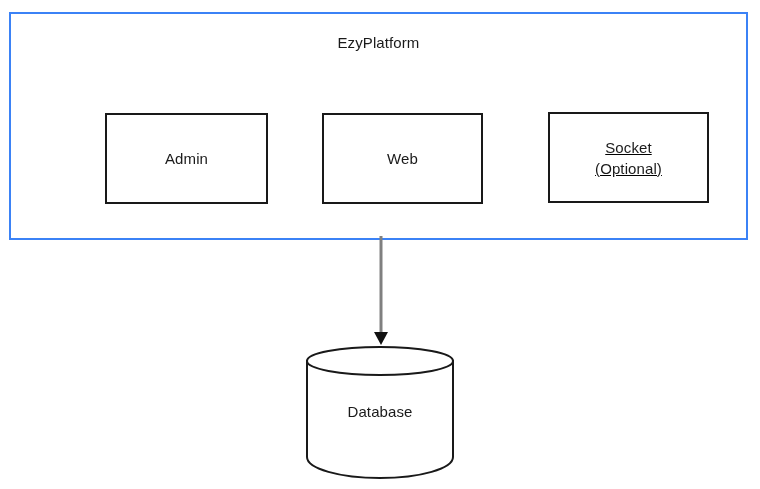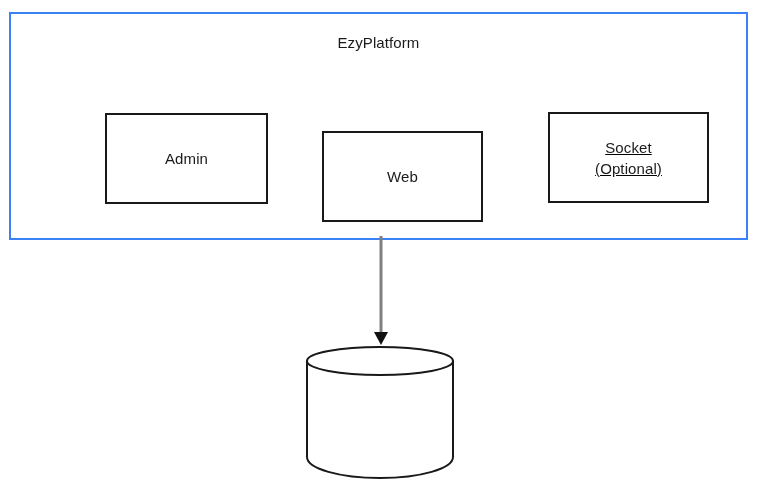"Web" #box-web { margin-top: 18px -> none }
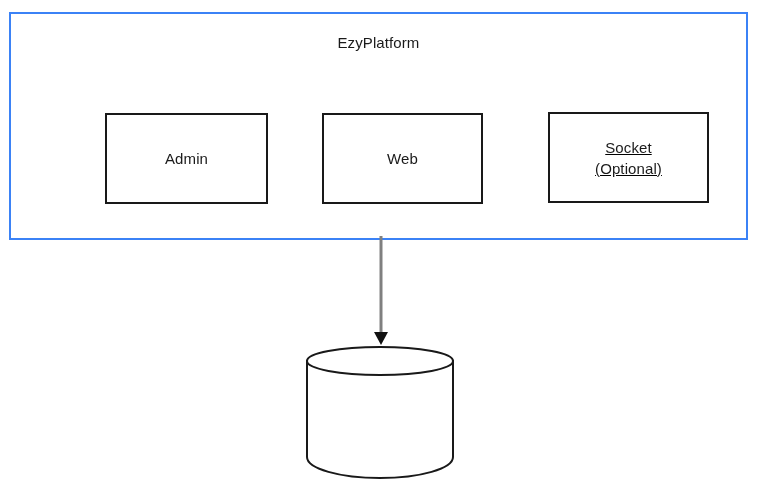"Database" div.cylinder-label { html: none -> <div>Database</div> }
